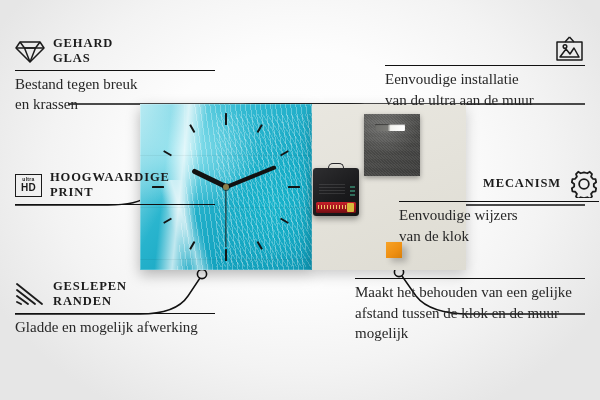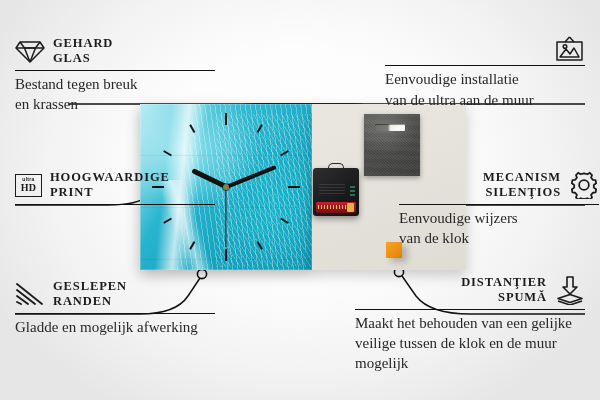"HD" .hdbox .h { font-family: Liberation Serif, serif -> Liberation Sans, sans-serif }
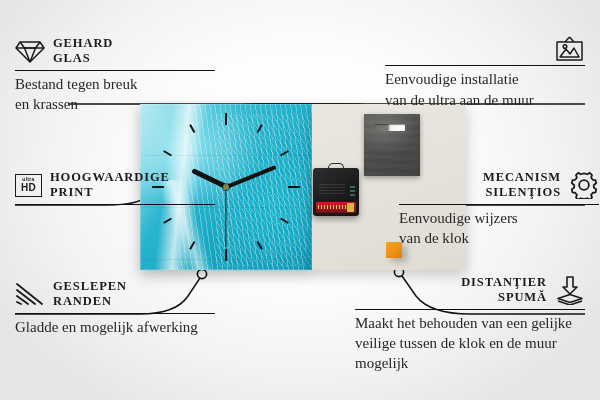"SILENŢIOS" div { html: <div>SILENŢIOS</div> -> none }
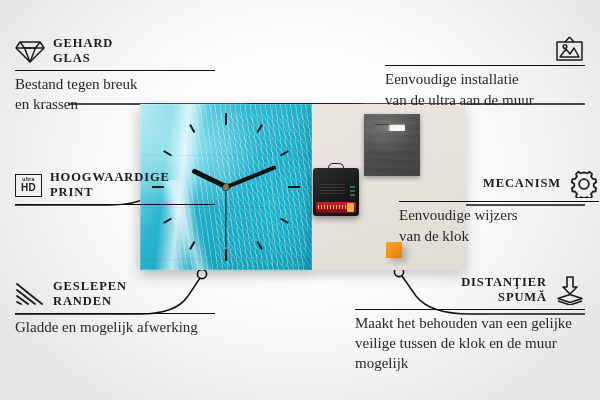"DISTANŢIER" div.head { html: <div> <div> <div>DISTANŢIER</div> <div>SPUMĂ</div> </div> <svg> <g> <path></path> <path></path> <path></path> </g> </svg> </div> -> none }
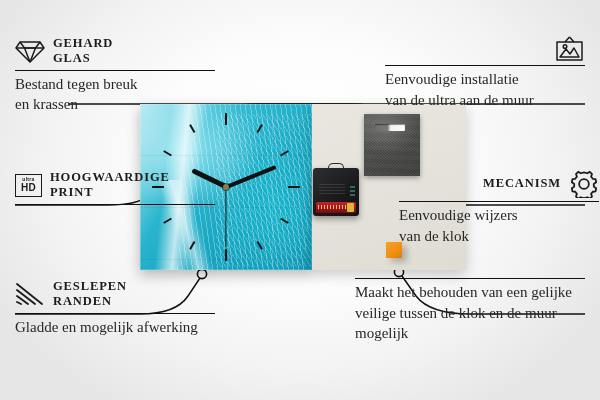"veilige tussen de klok en" div { text: veilige -> afstand }
